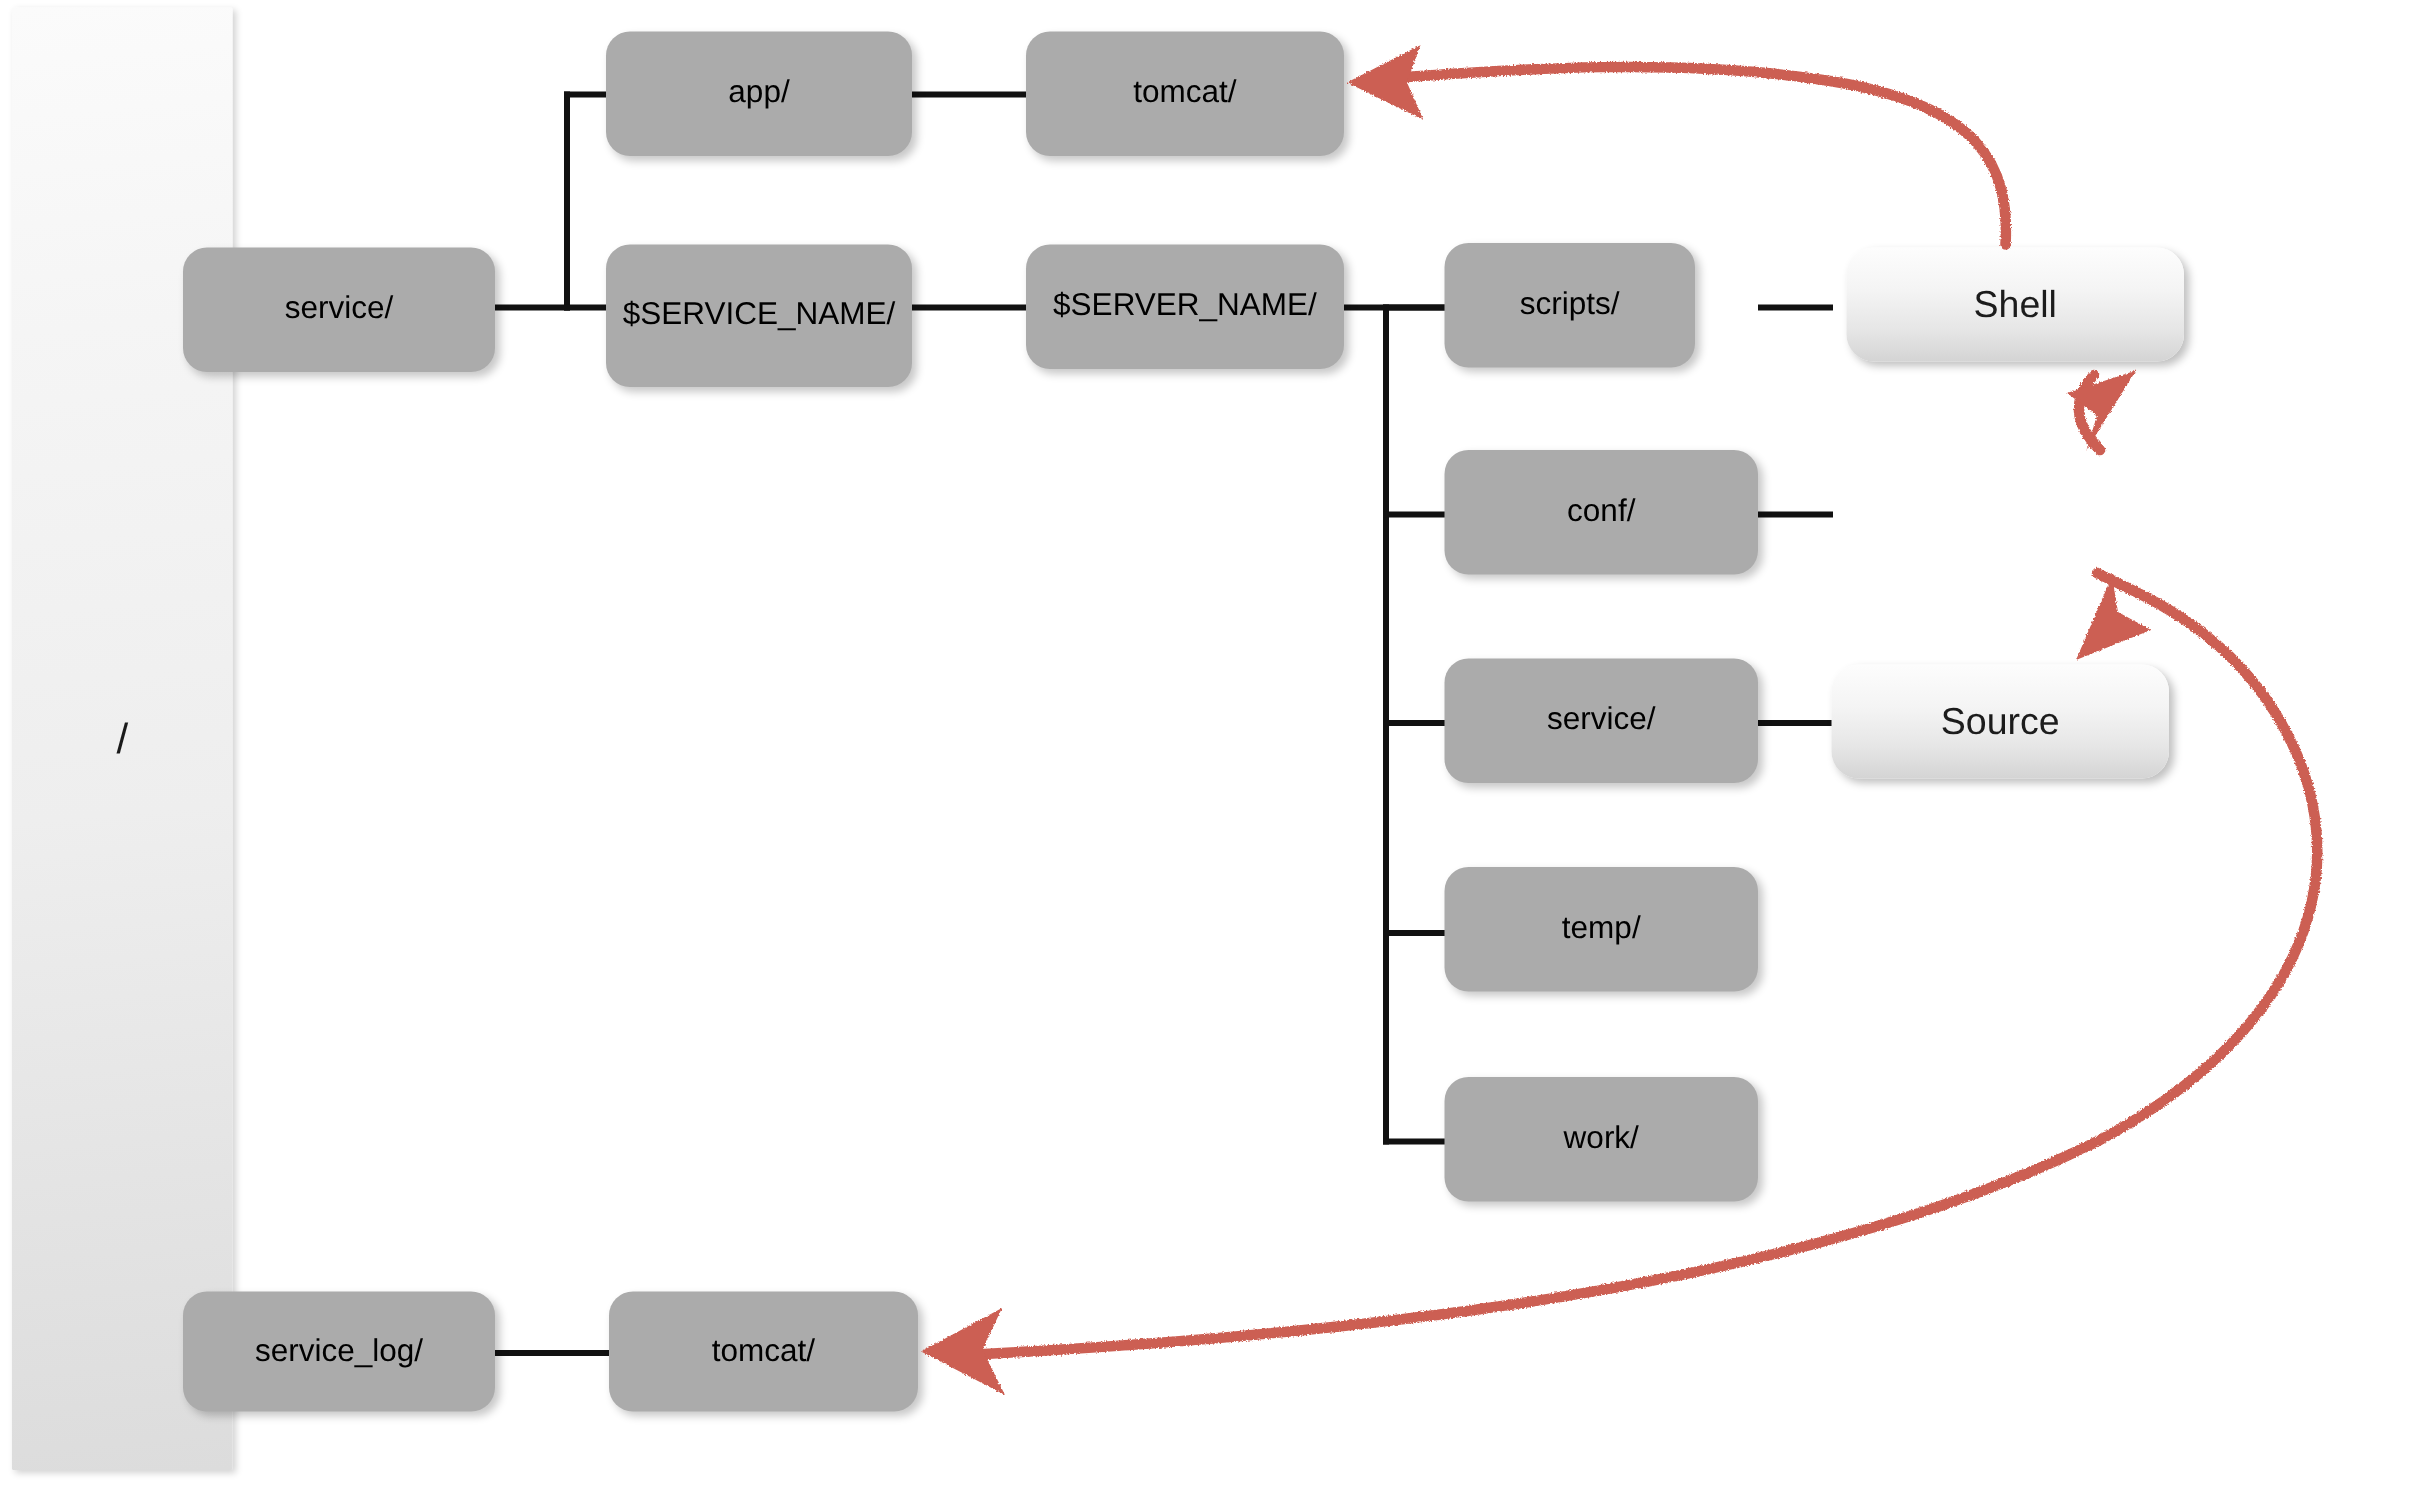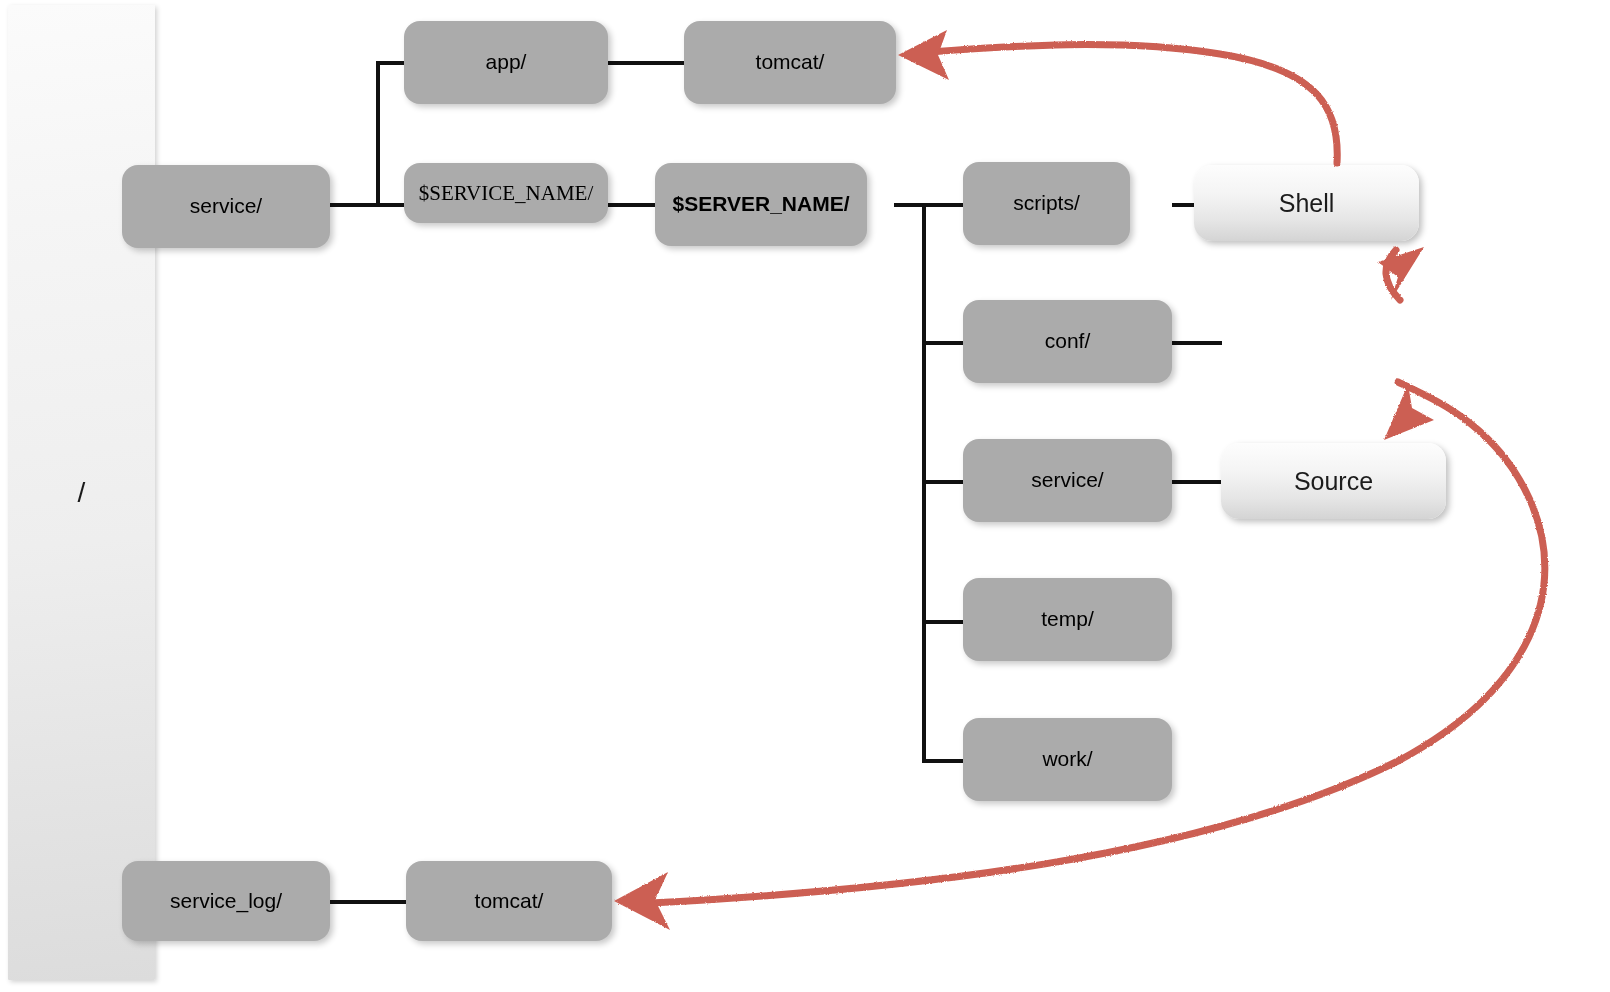"$SERVICE_NAME/" div.node { font-family: Liberation Serif, serif -> none; height: 60px -> 95px }
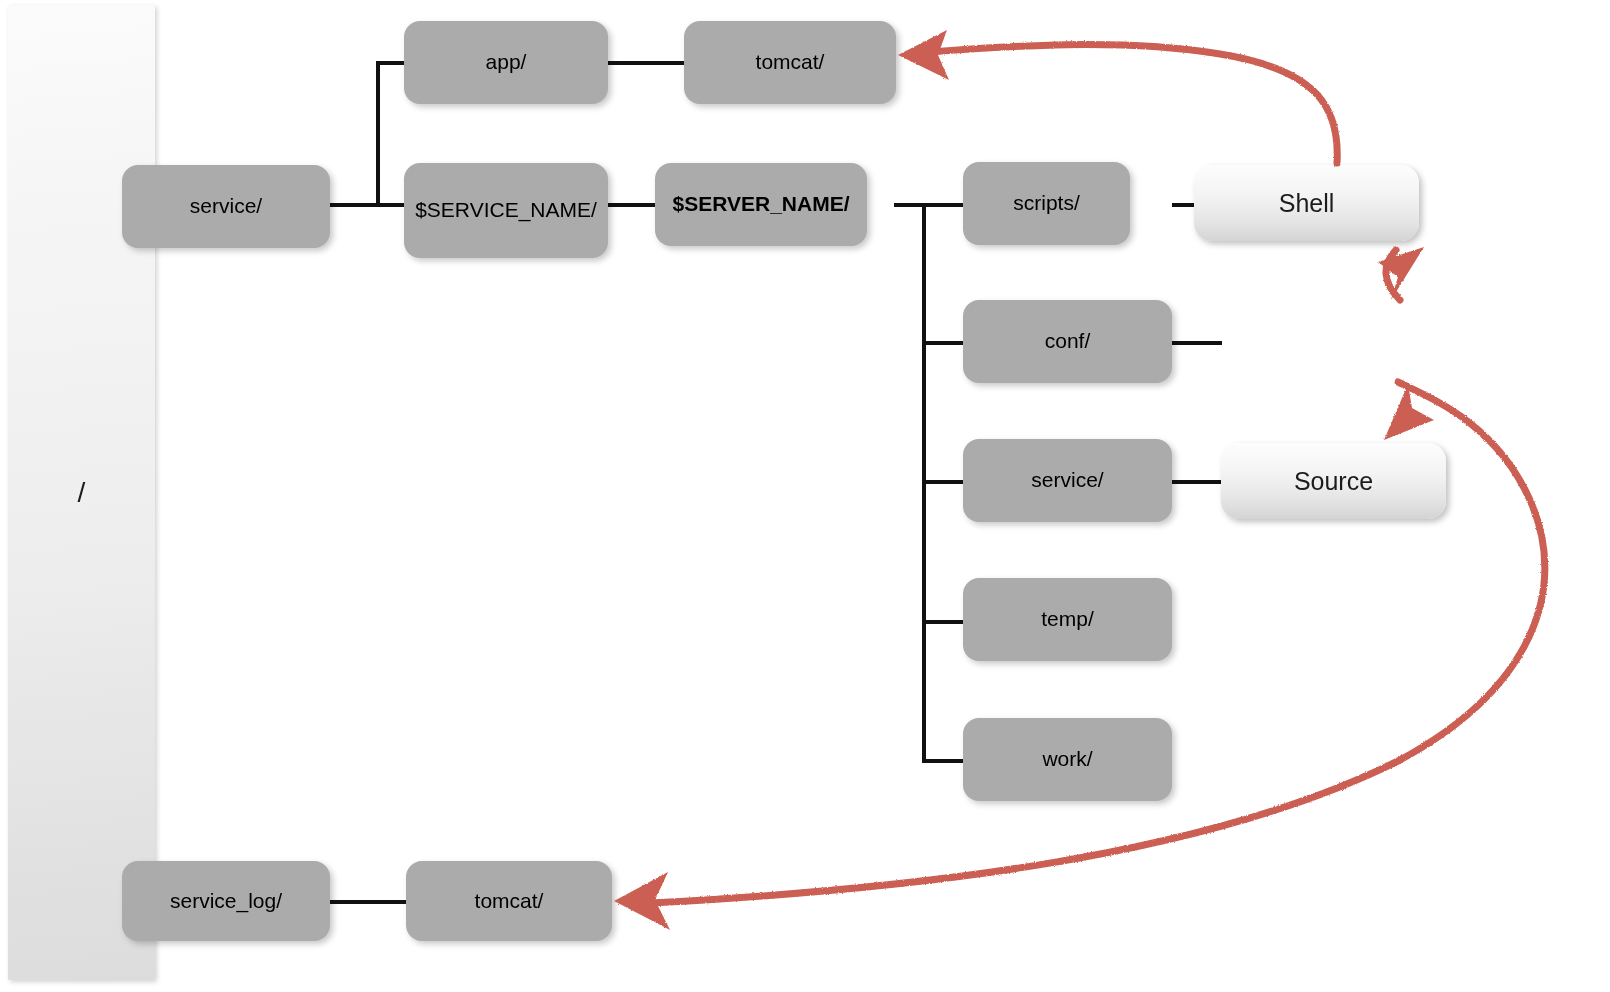"$SERVER_NAME/" div.node { font-weight: bold -> none; left: 655px -> 684px }
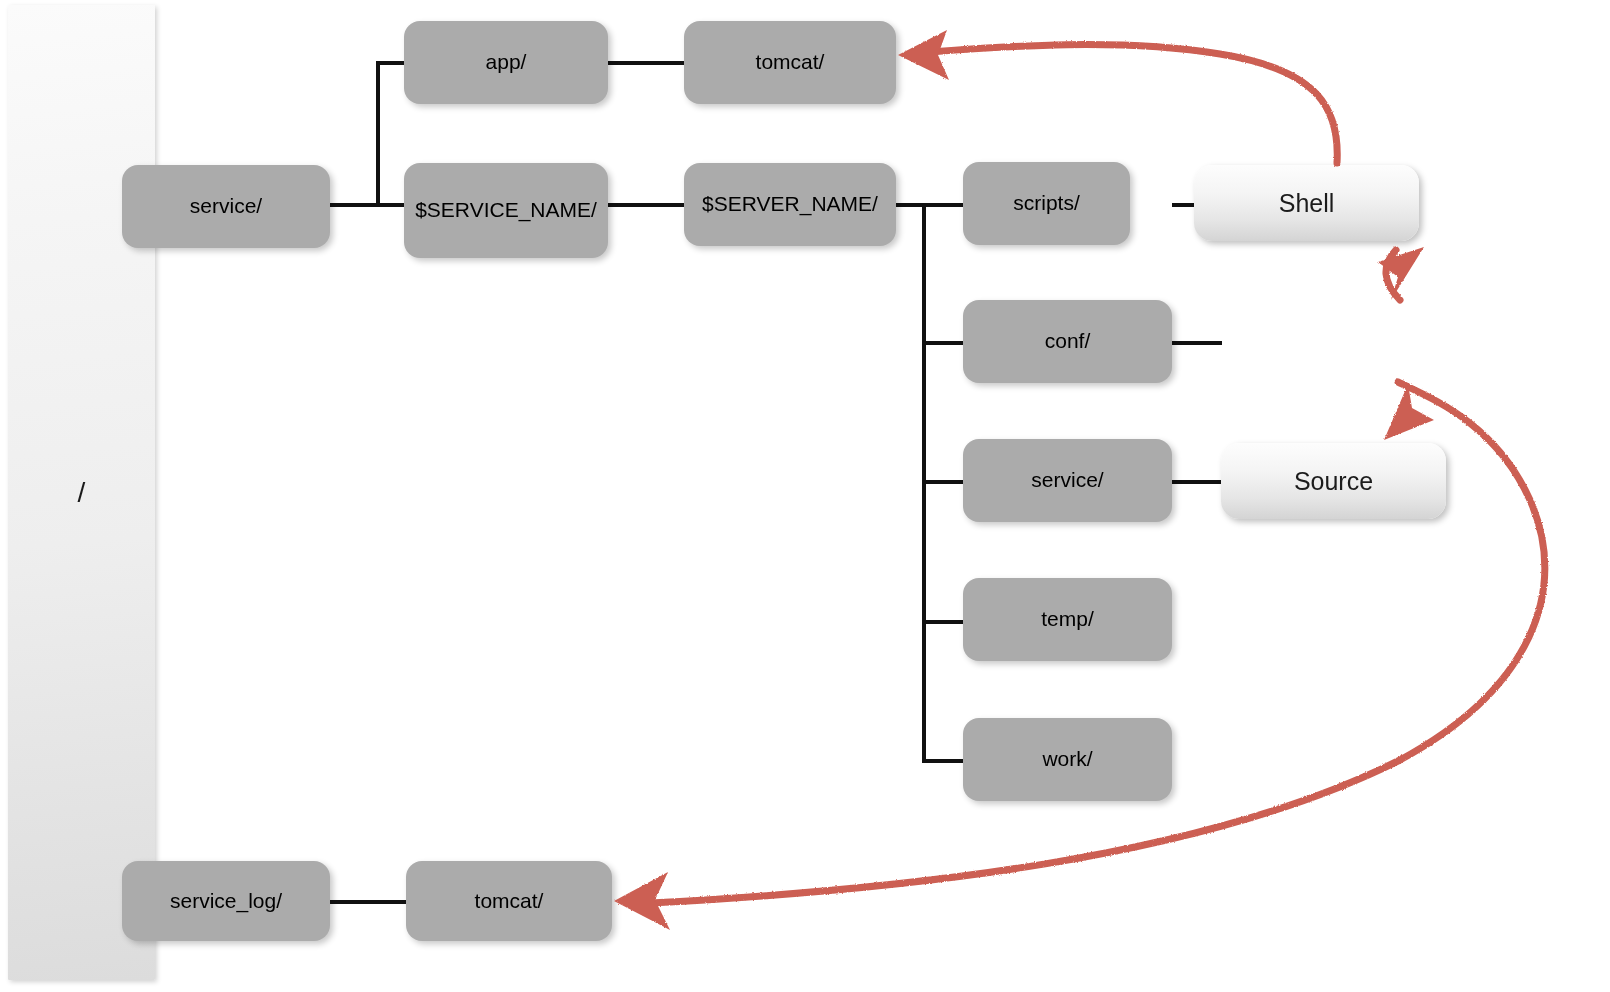"Shell" div.node { left: 1194px -> 1231px }
